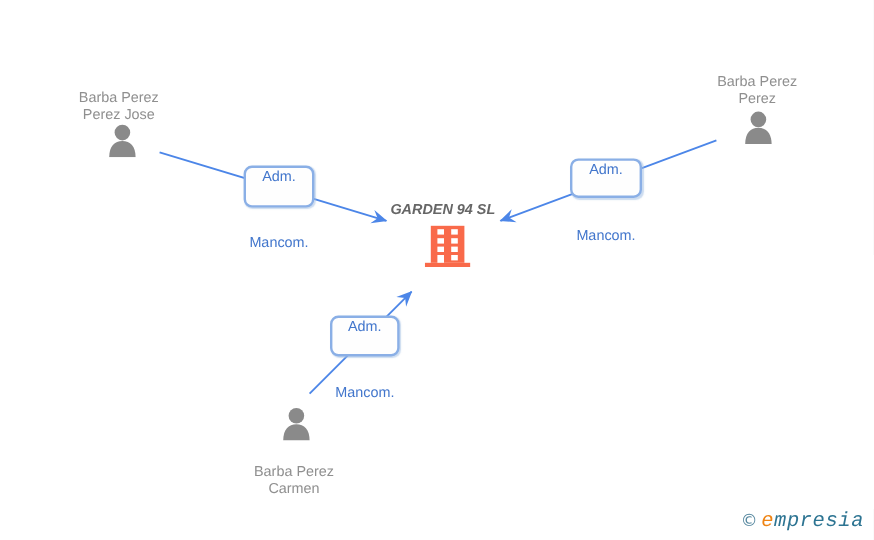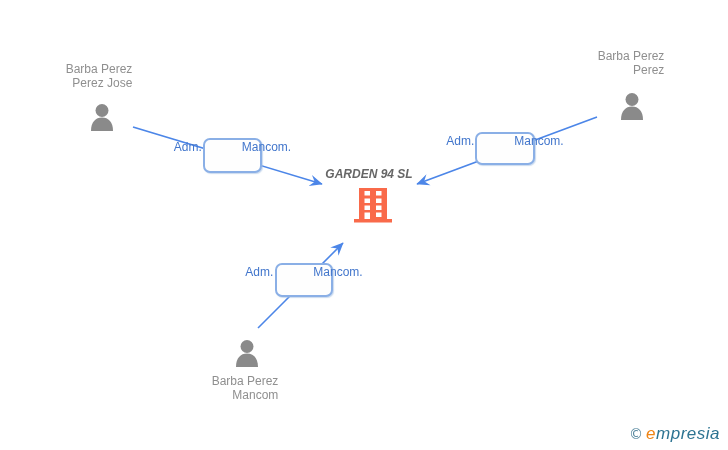"Barba Perez" .person-label { margin-top: none -> 12px; text-align: right -> center }
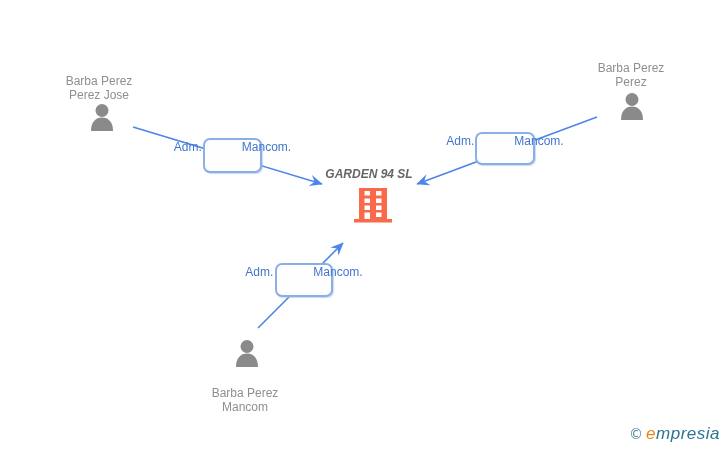"Adm." .edge-label { flex-direction: row -> column; justify-content: center -> none }
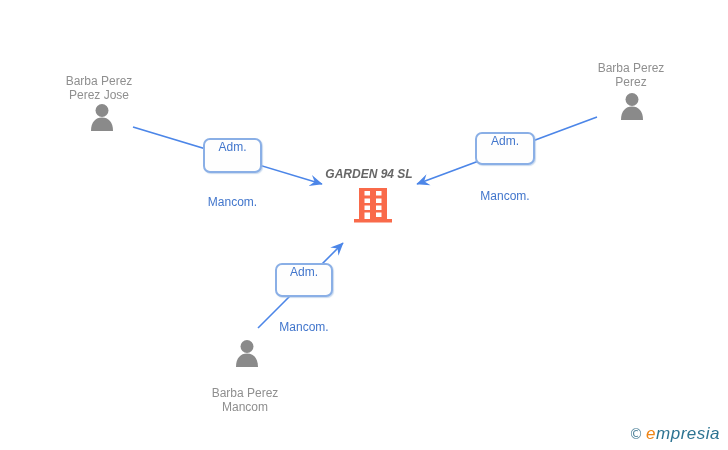"Mancom" div { text: Mancom -> Carmen }
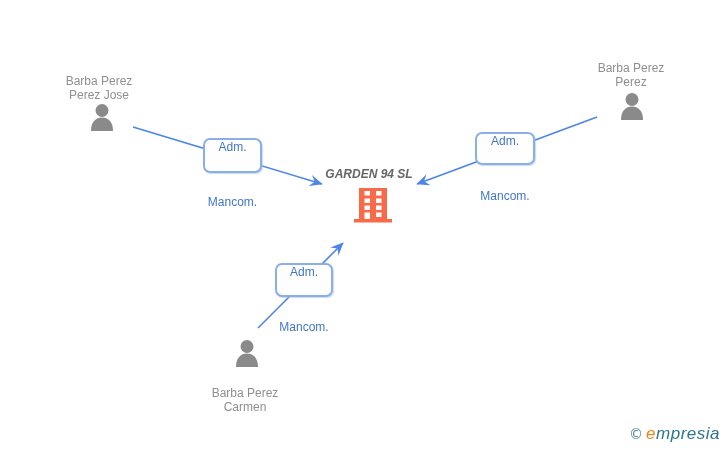"empresia" .brand-footer .brand { font-family: Liberation Sans, sans-serif -> Liberation Mono, monospace }
